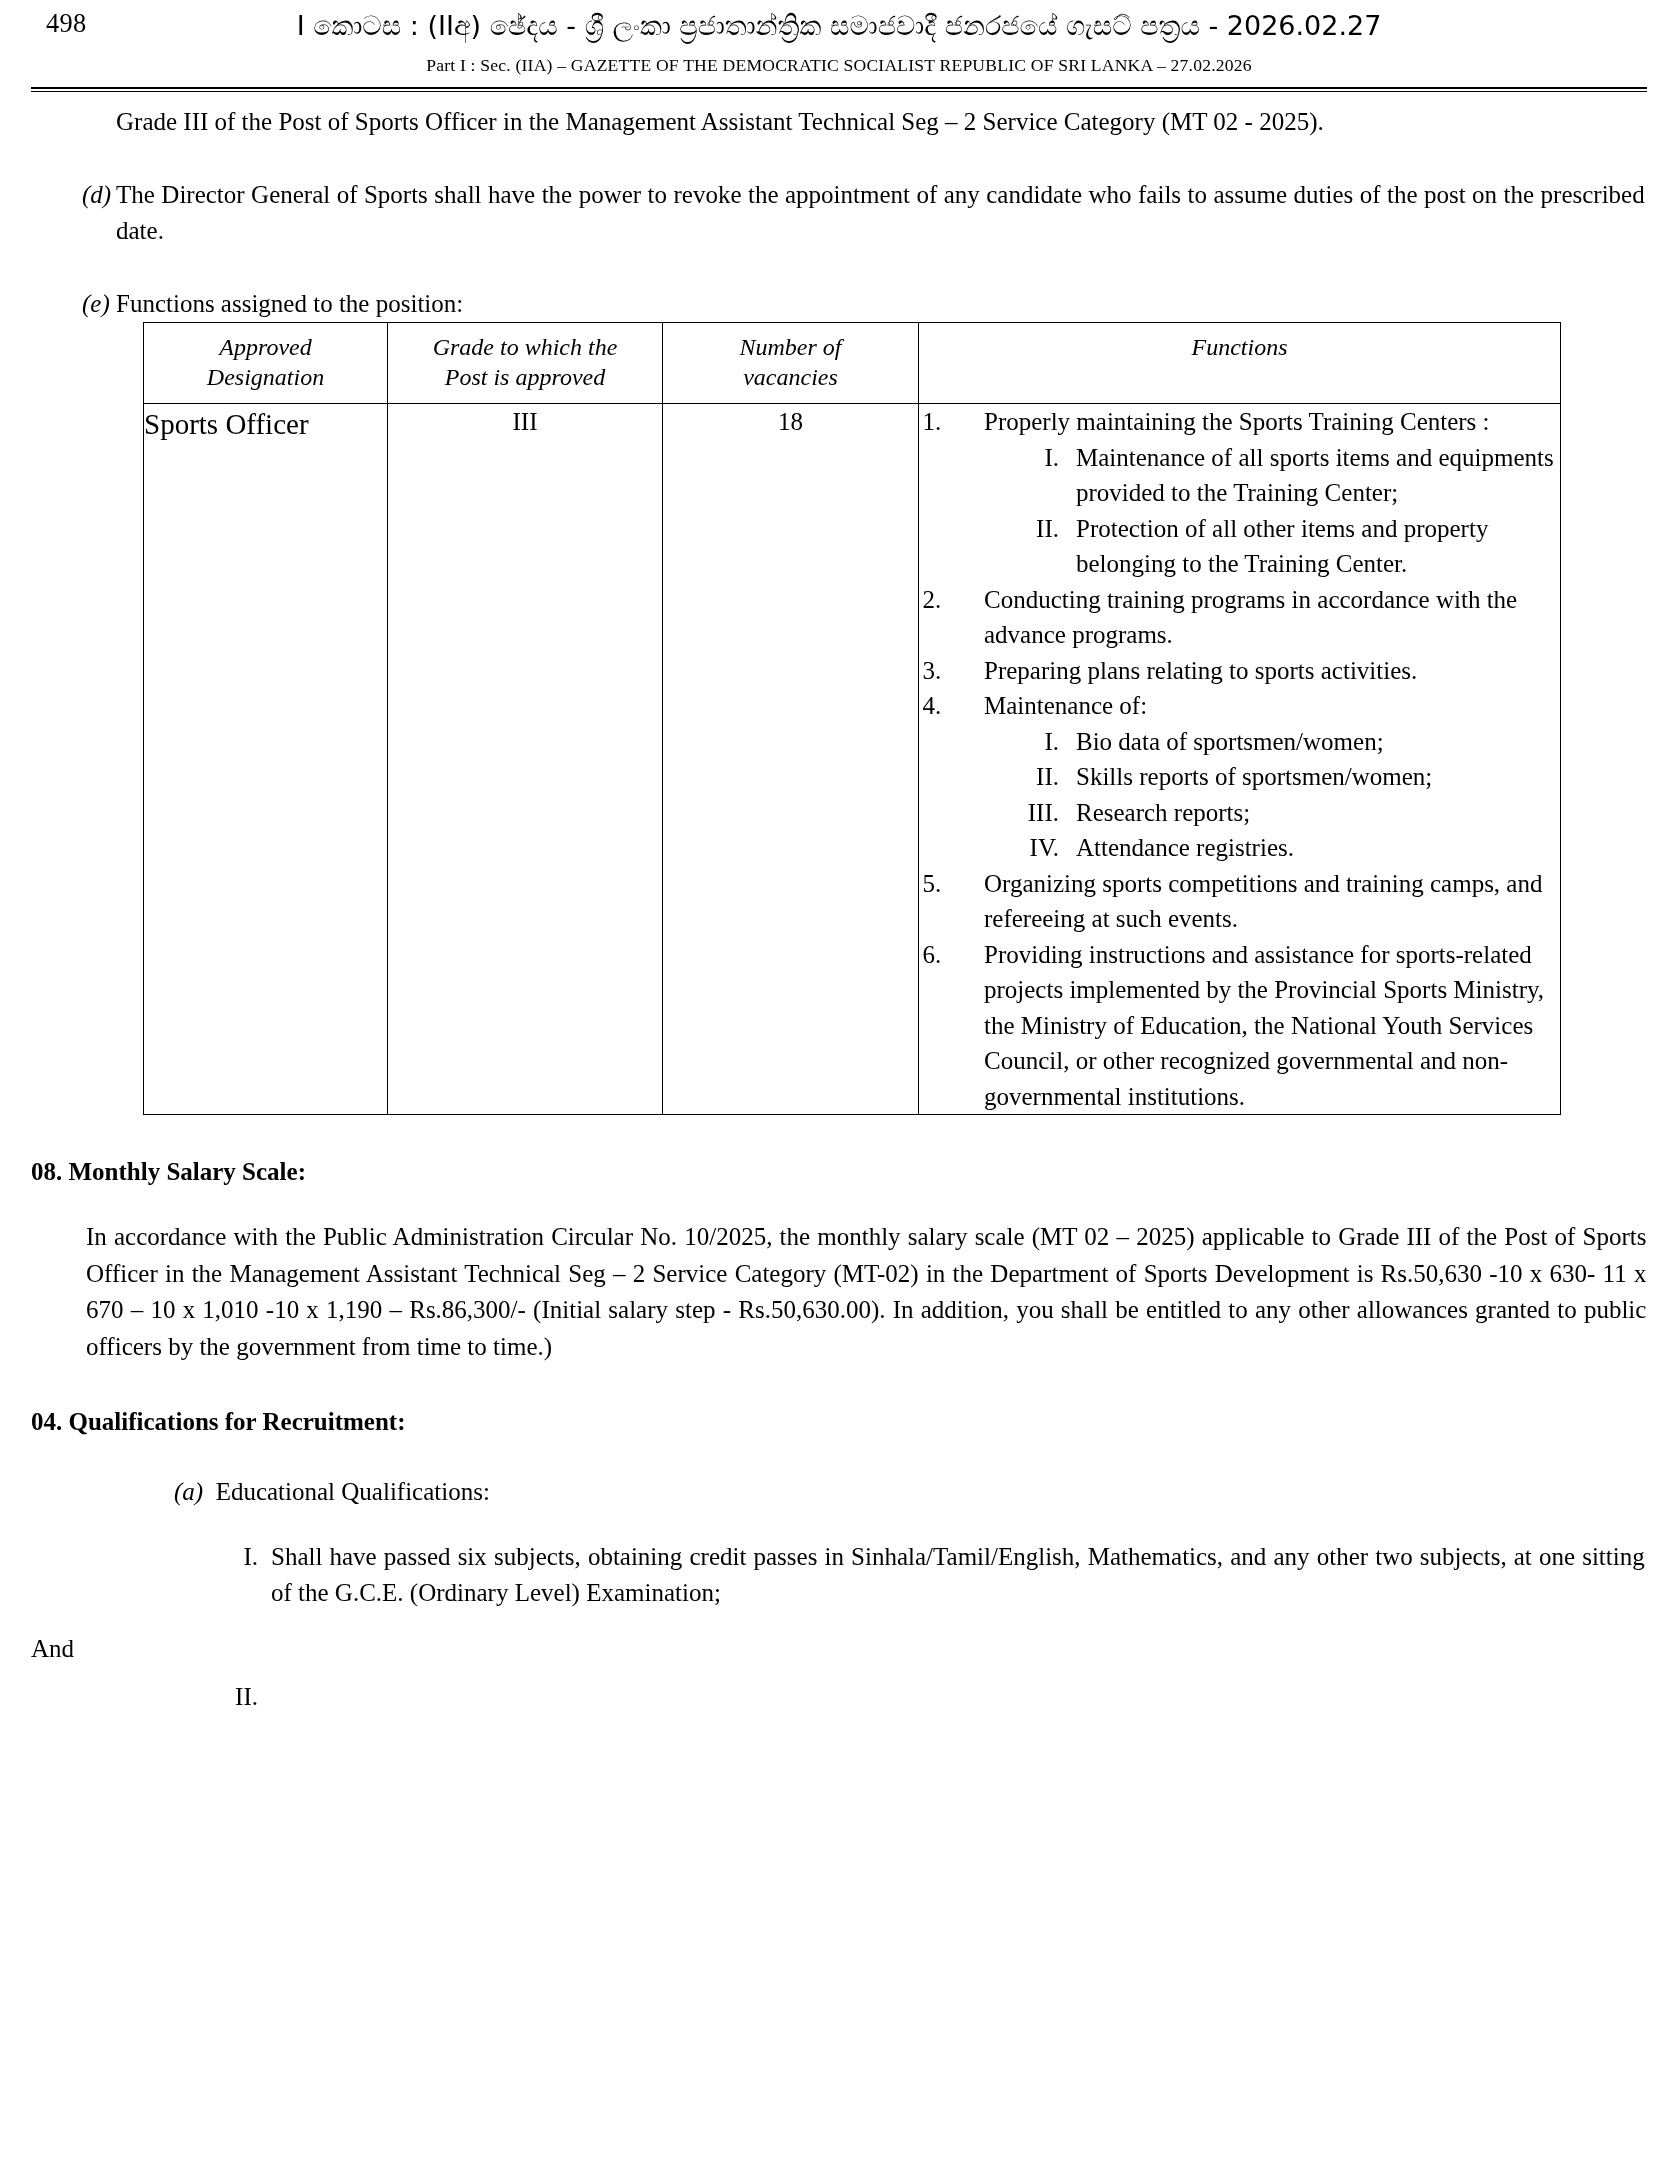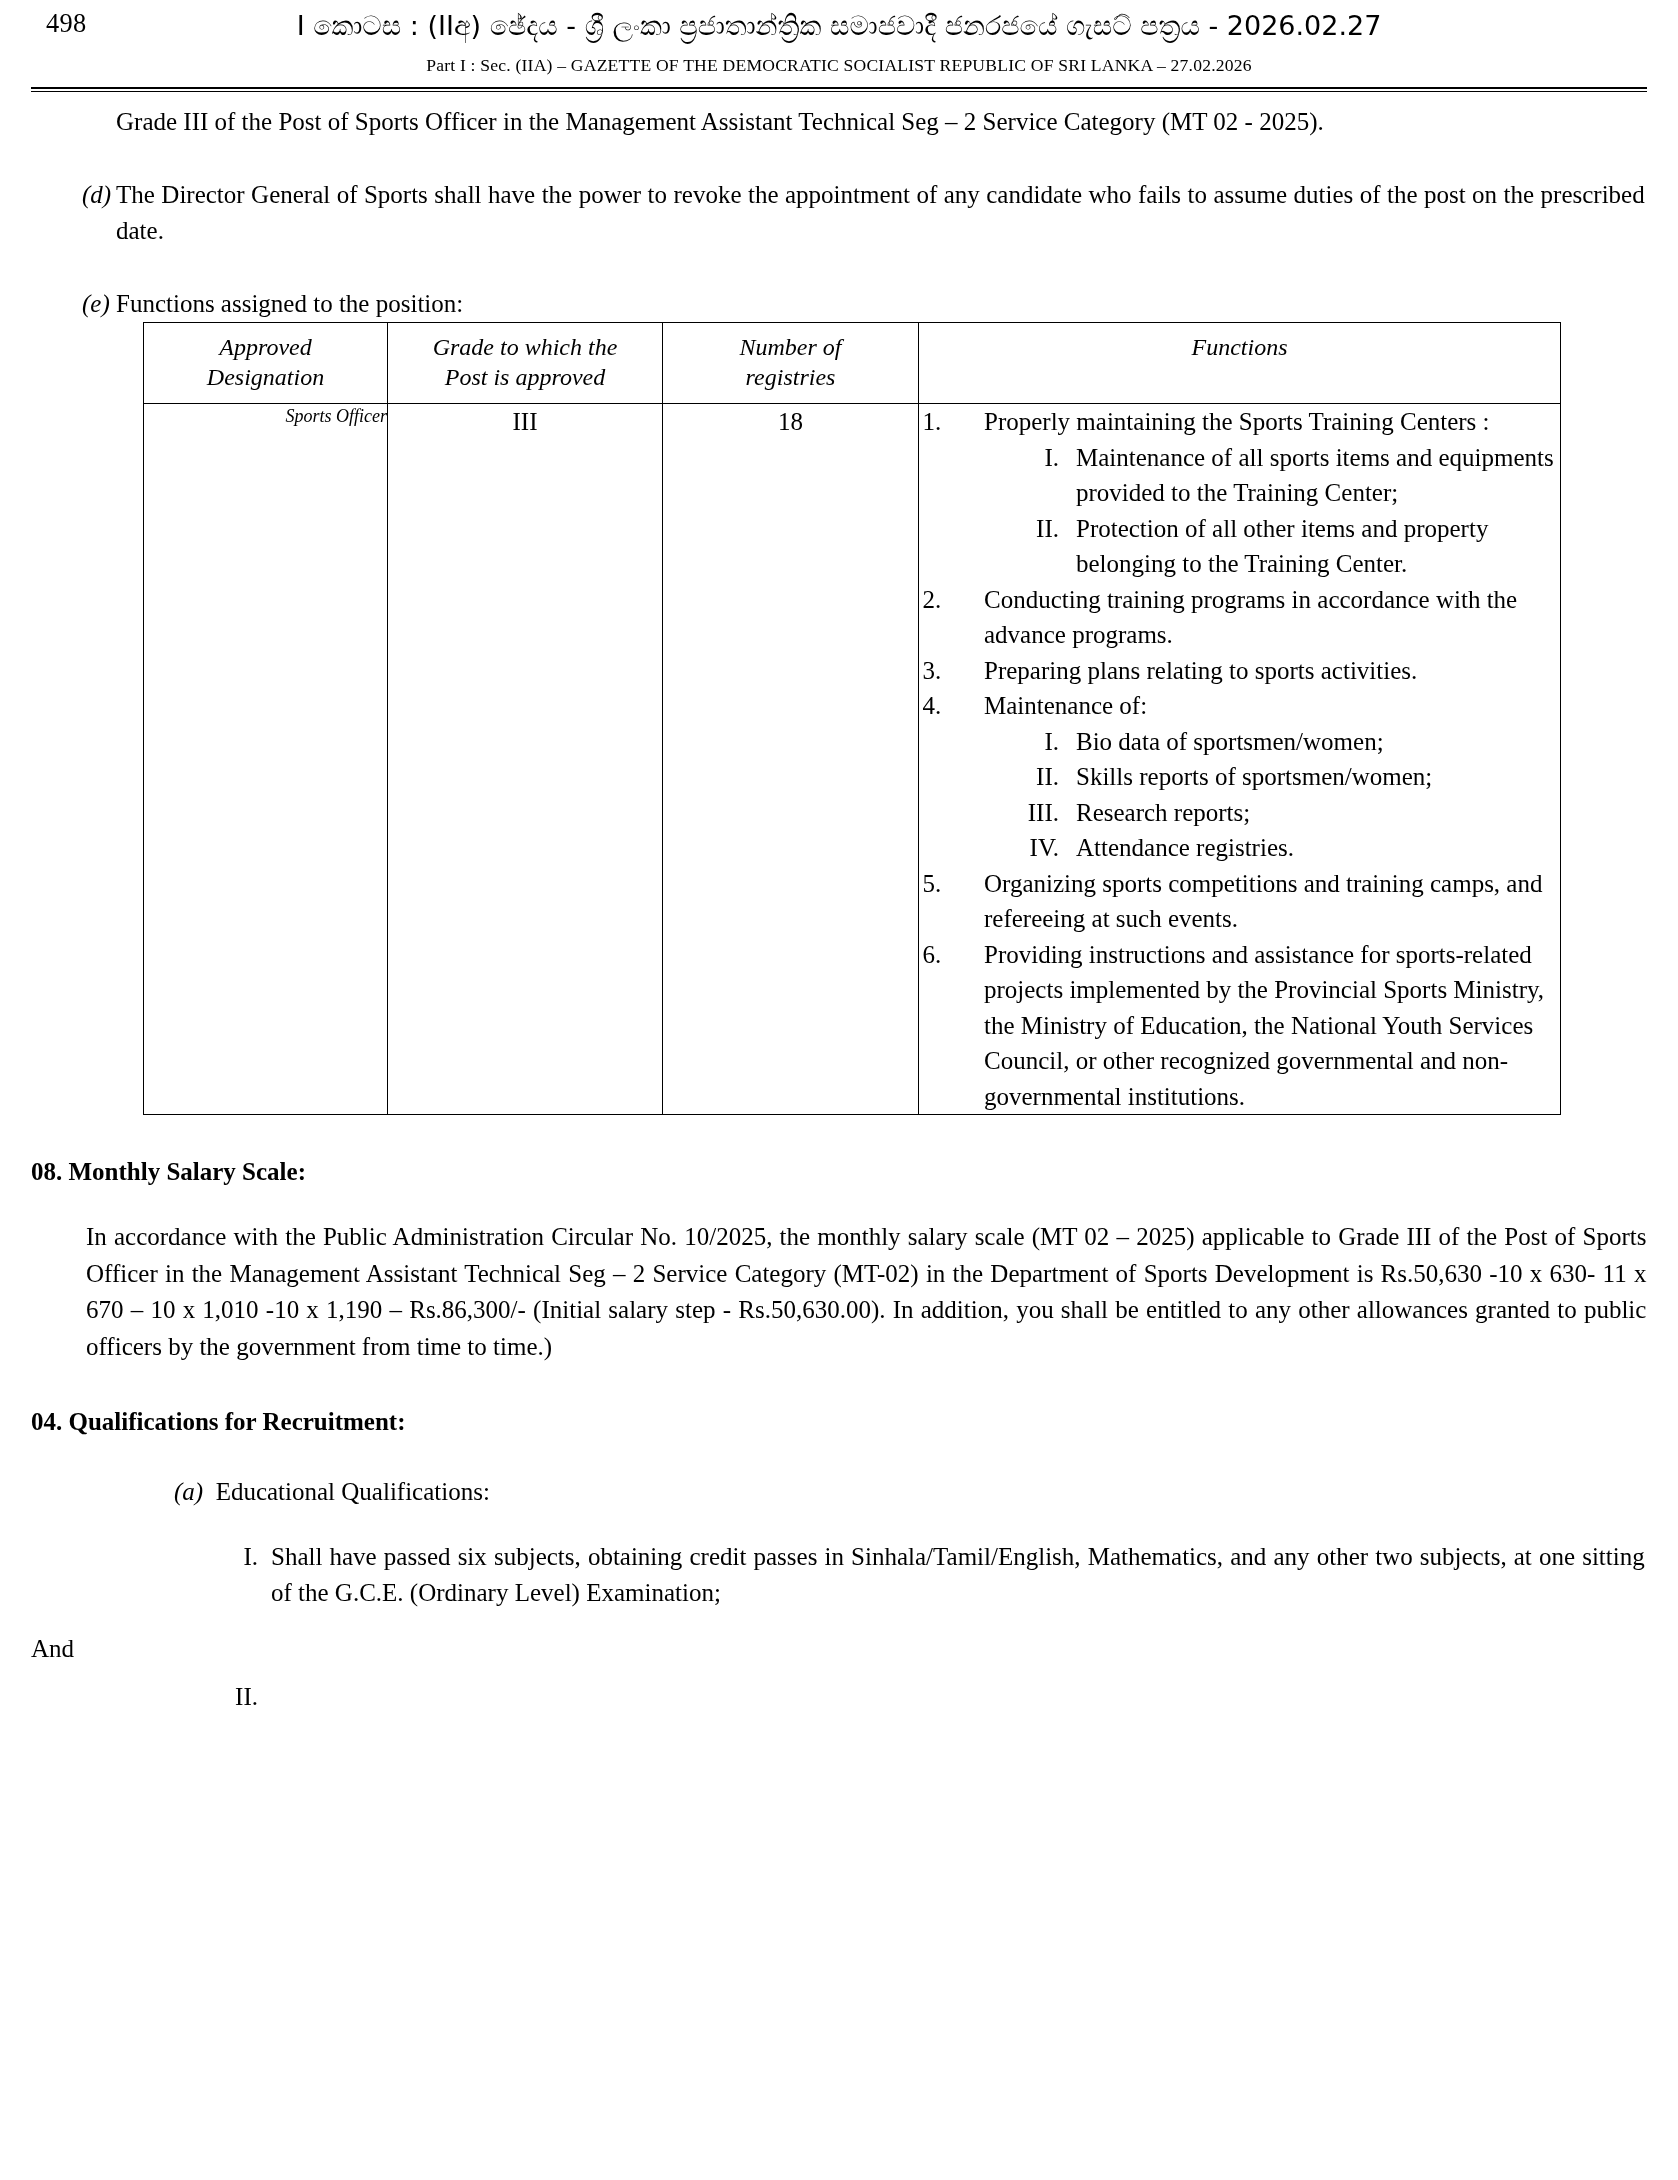"registries" div { text: registries -> vacancies }
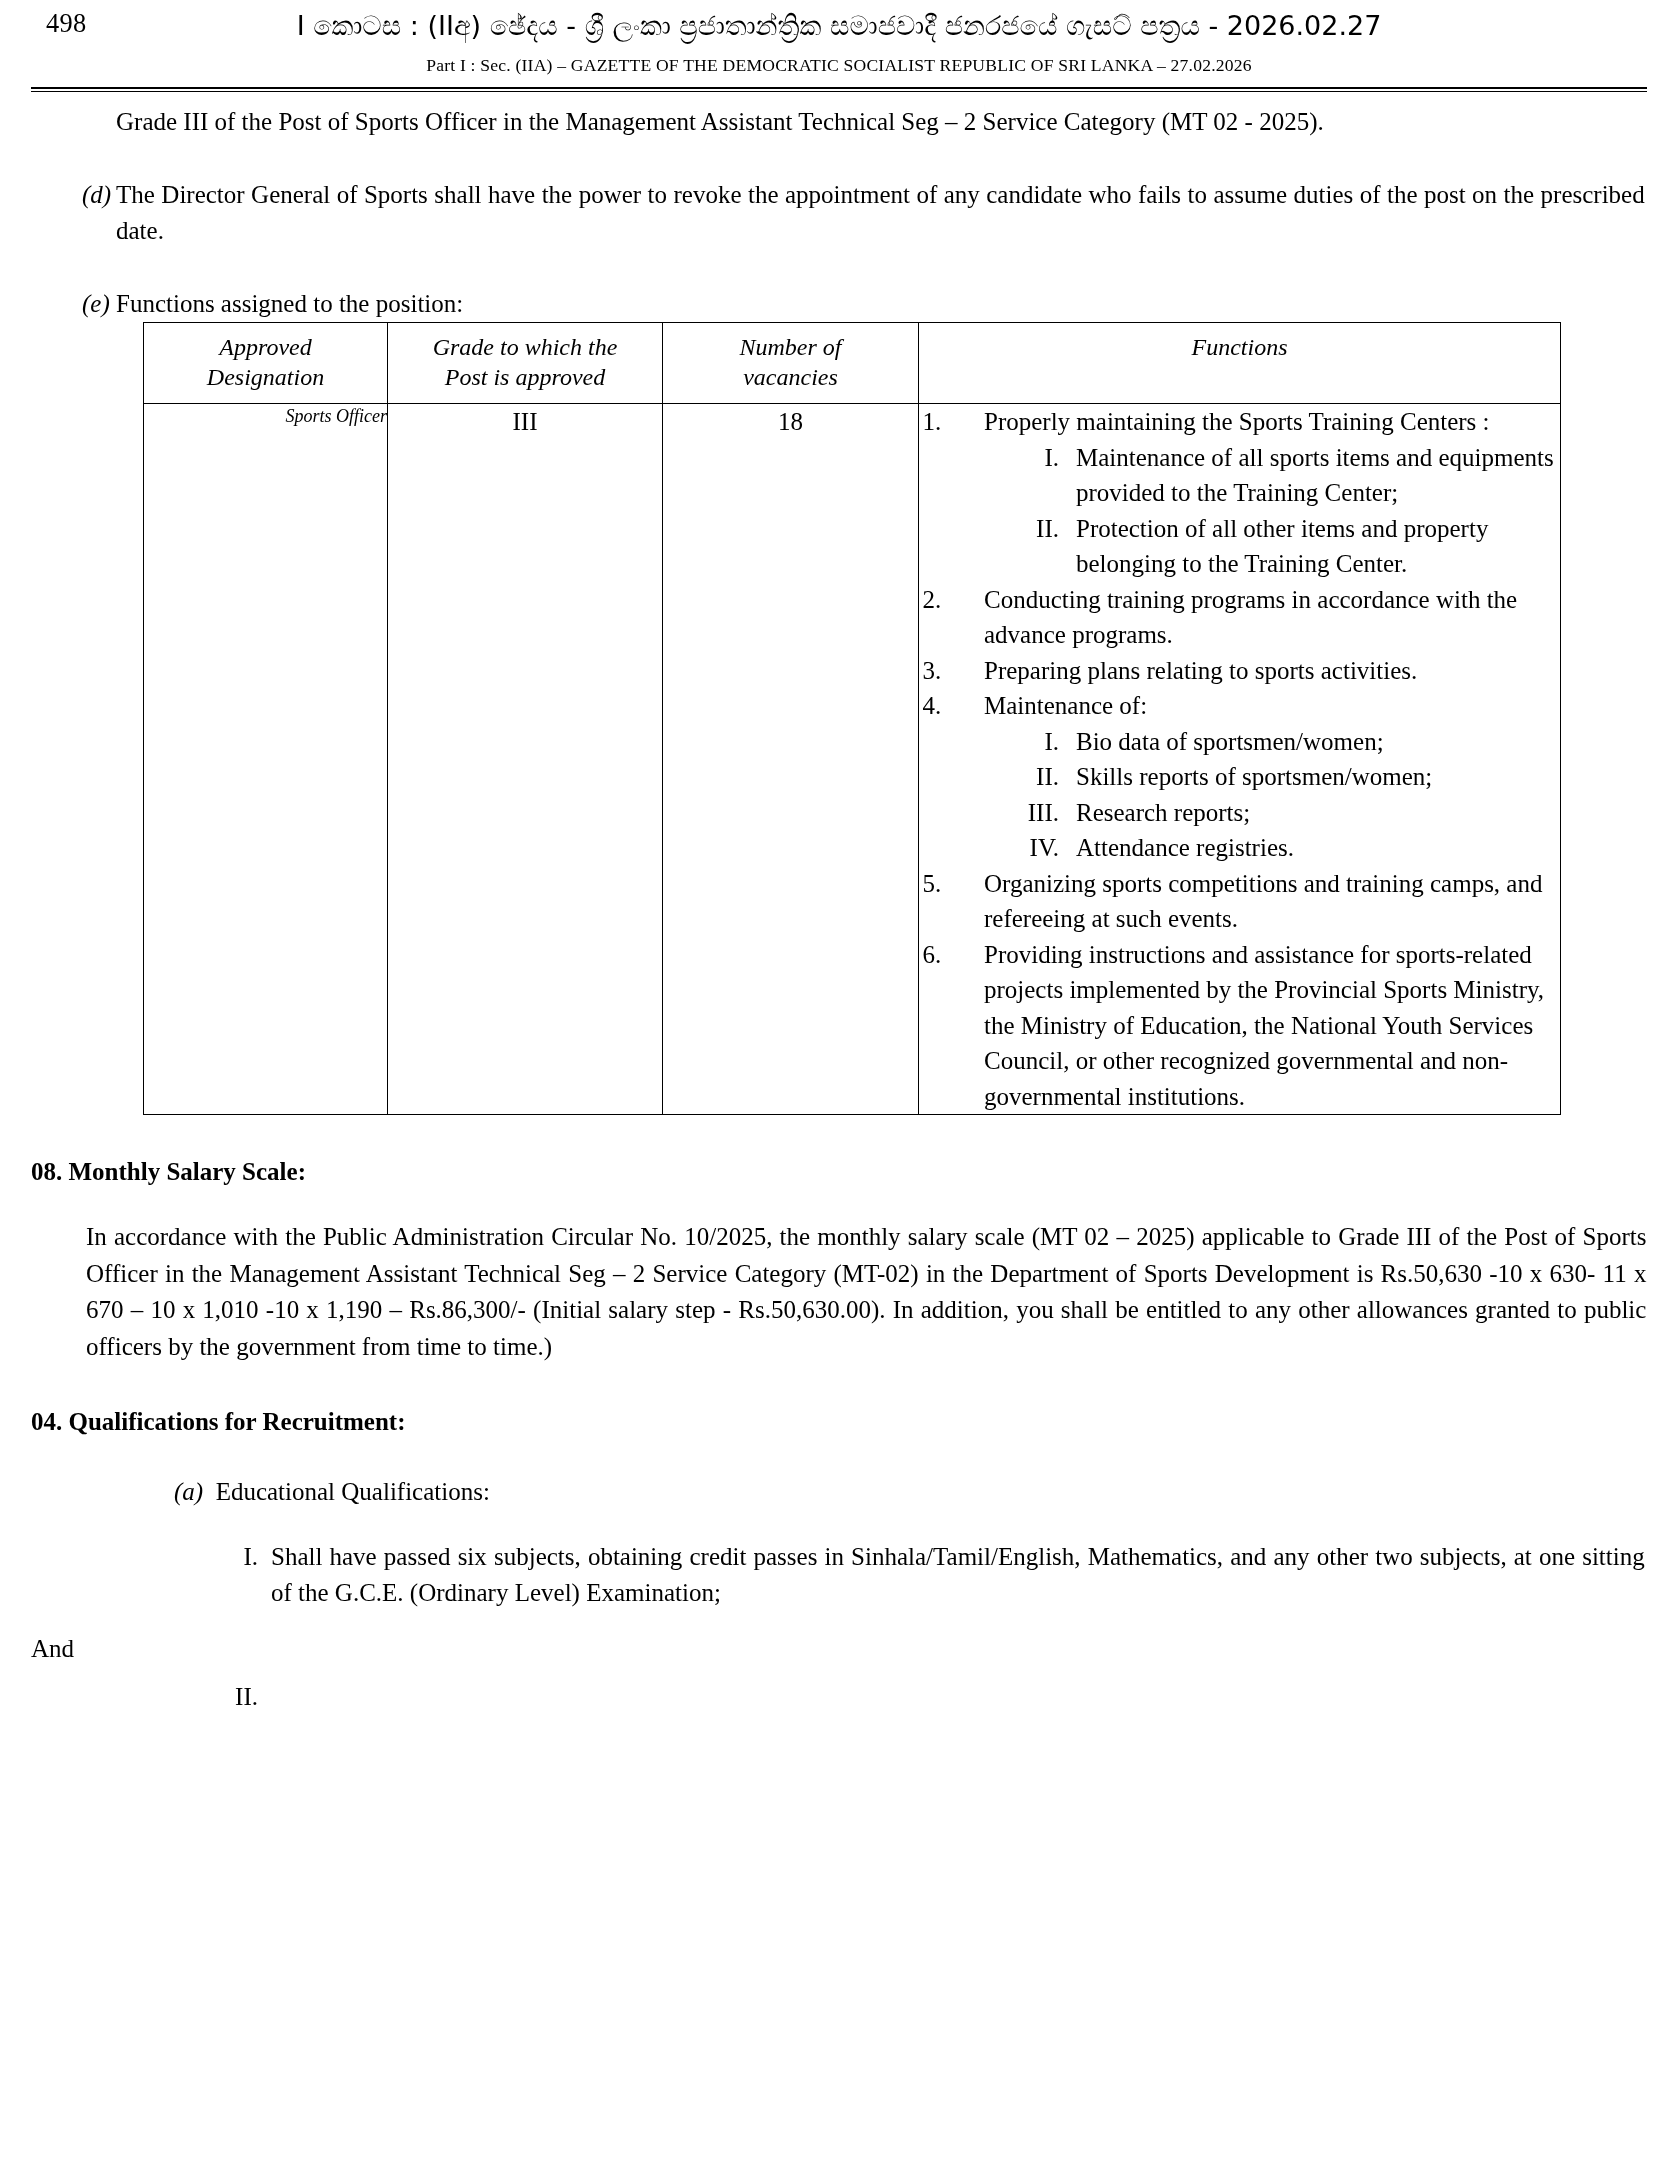"Sports Officer" td.c-desig { font-size: 18px -> 29px; font-style: italic -> none; text-align: right -> left }
